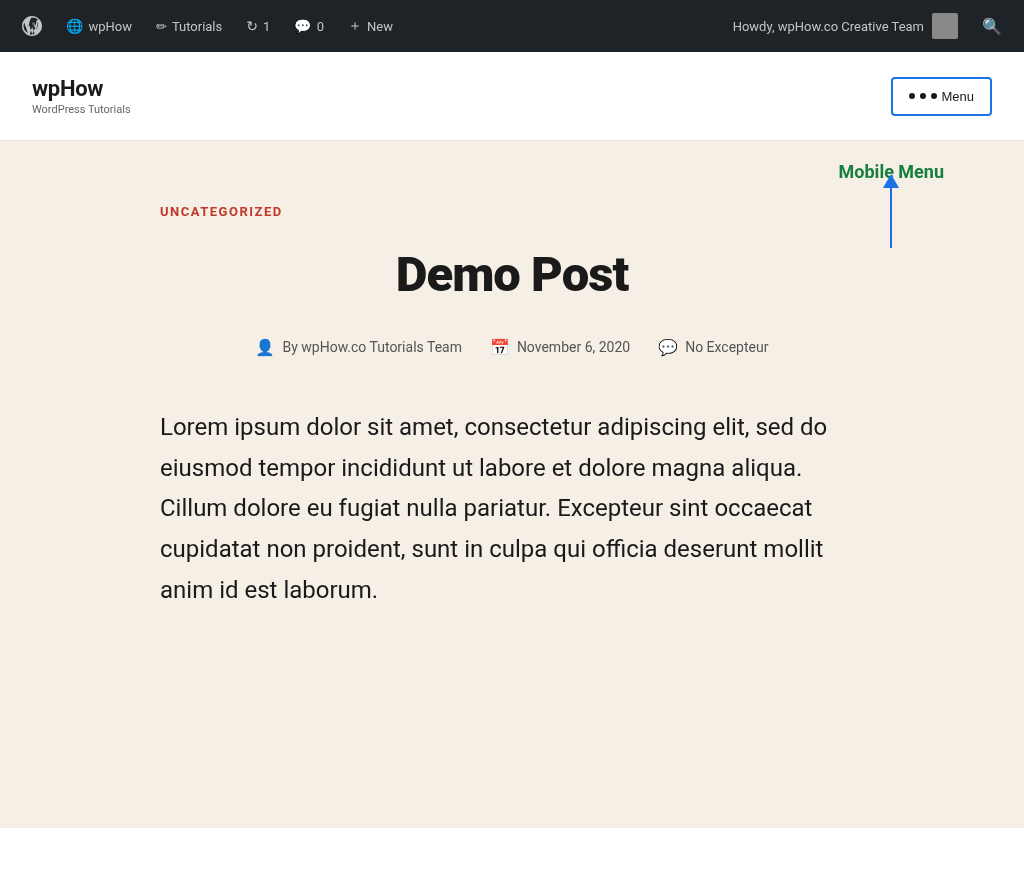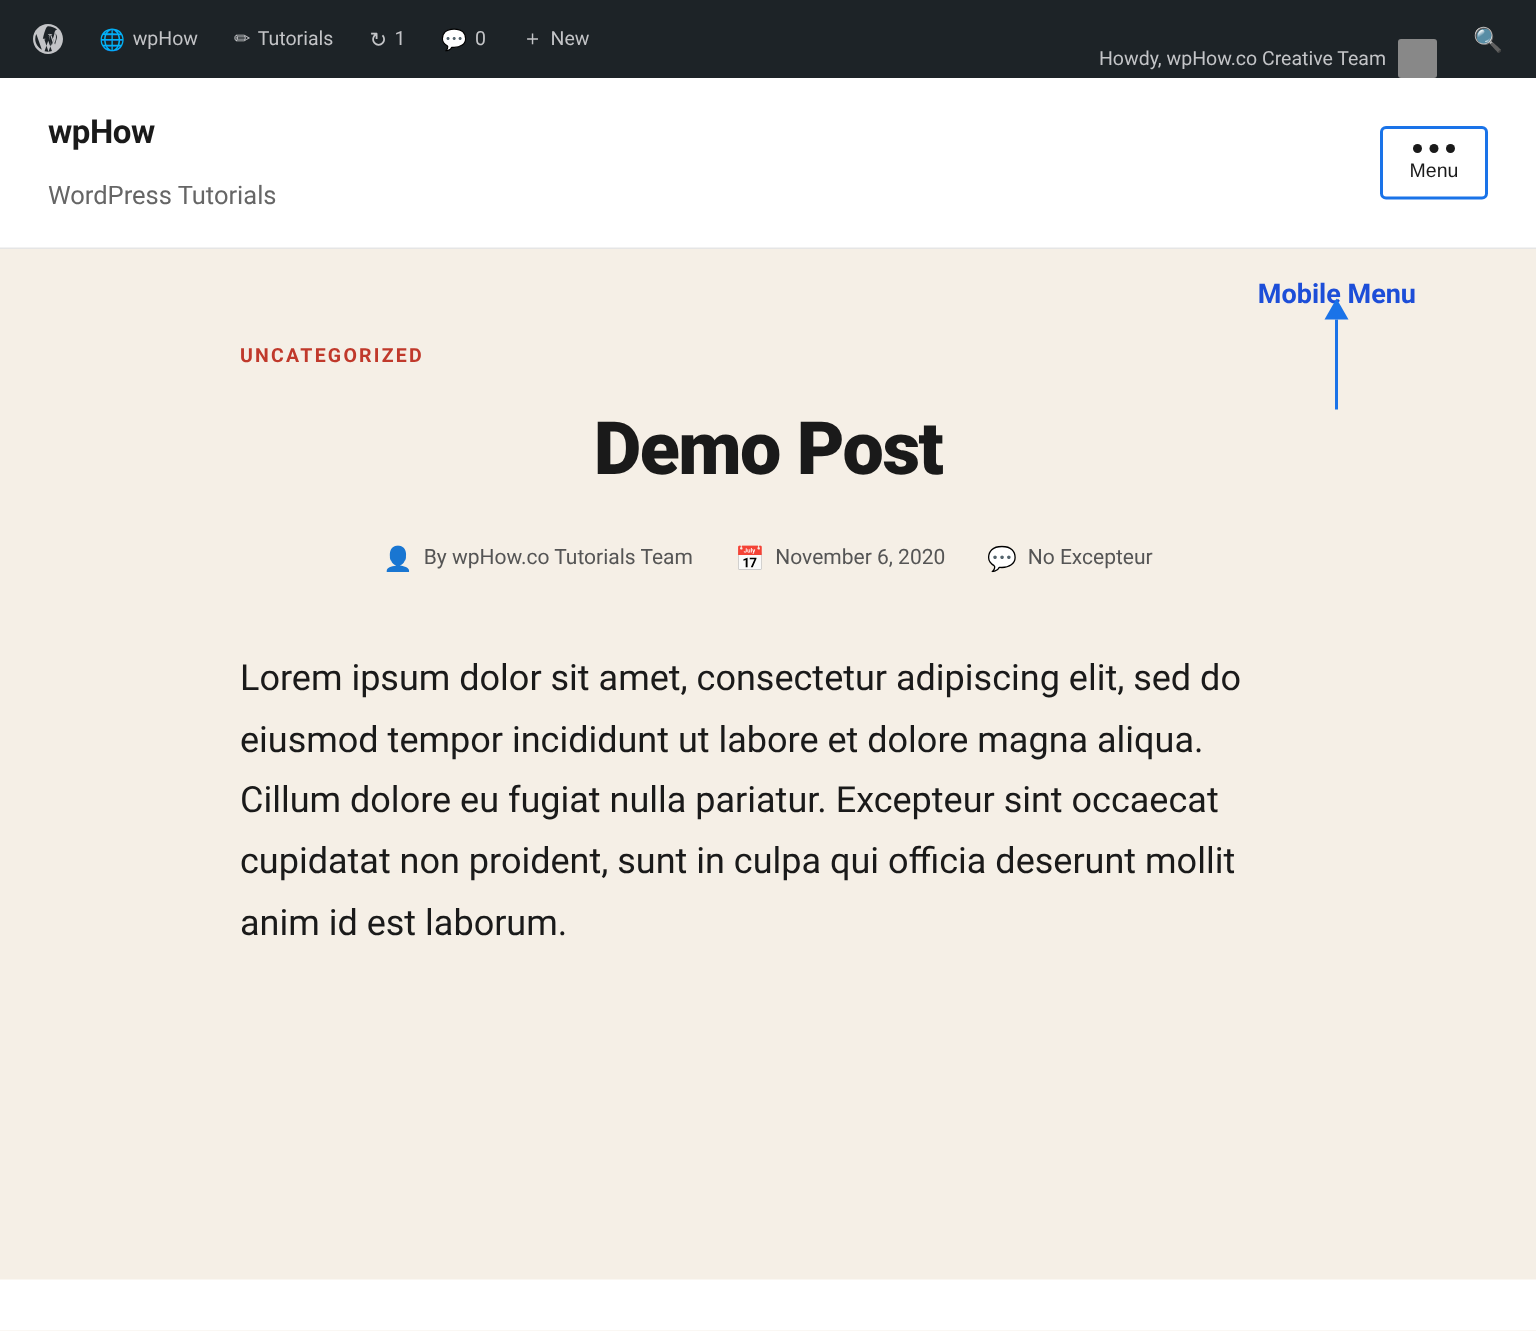"Howdy, wpHow.co Creative Team" .admin-bar-right { align-items: flex-end -> center }
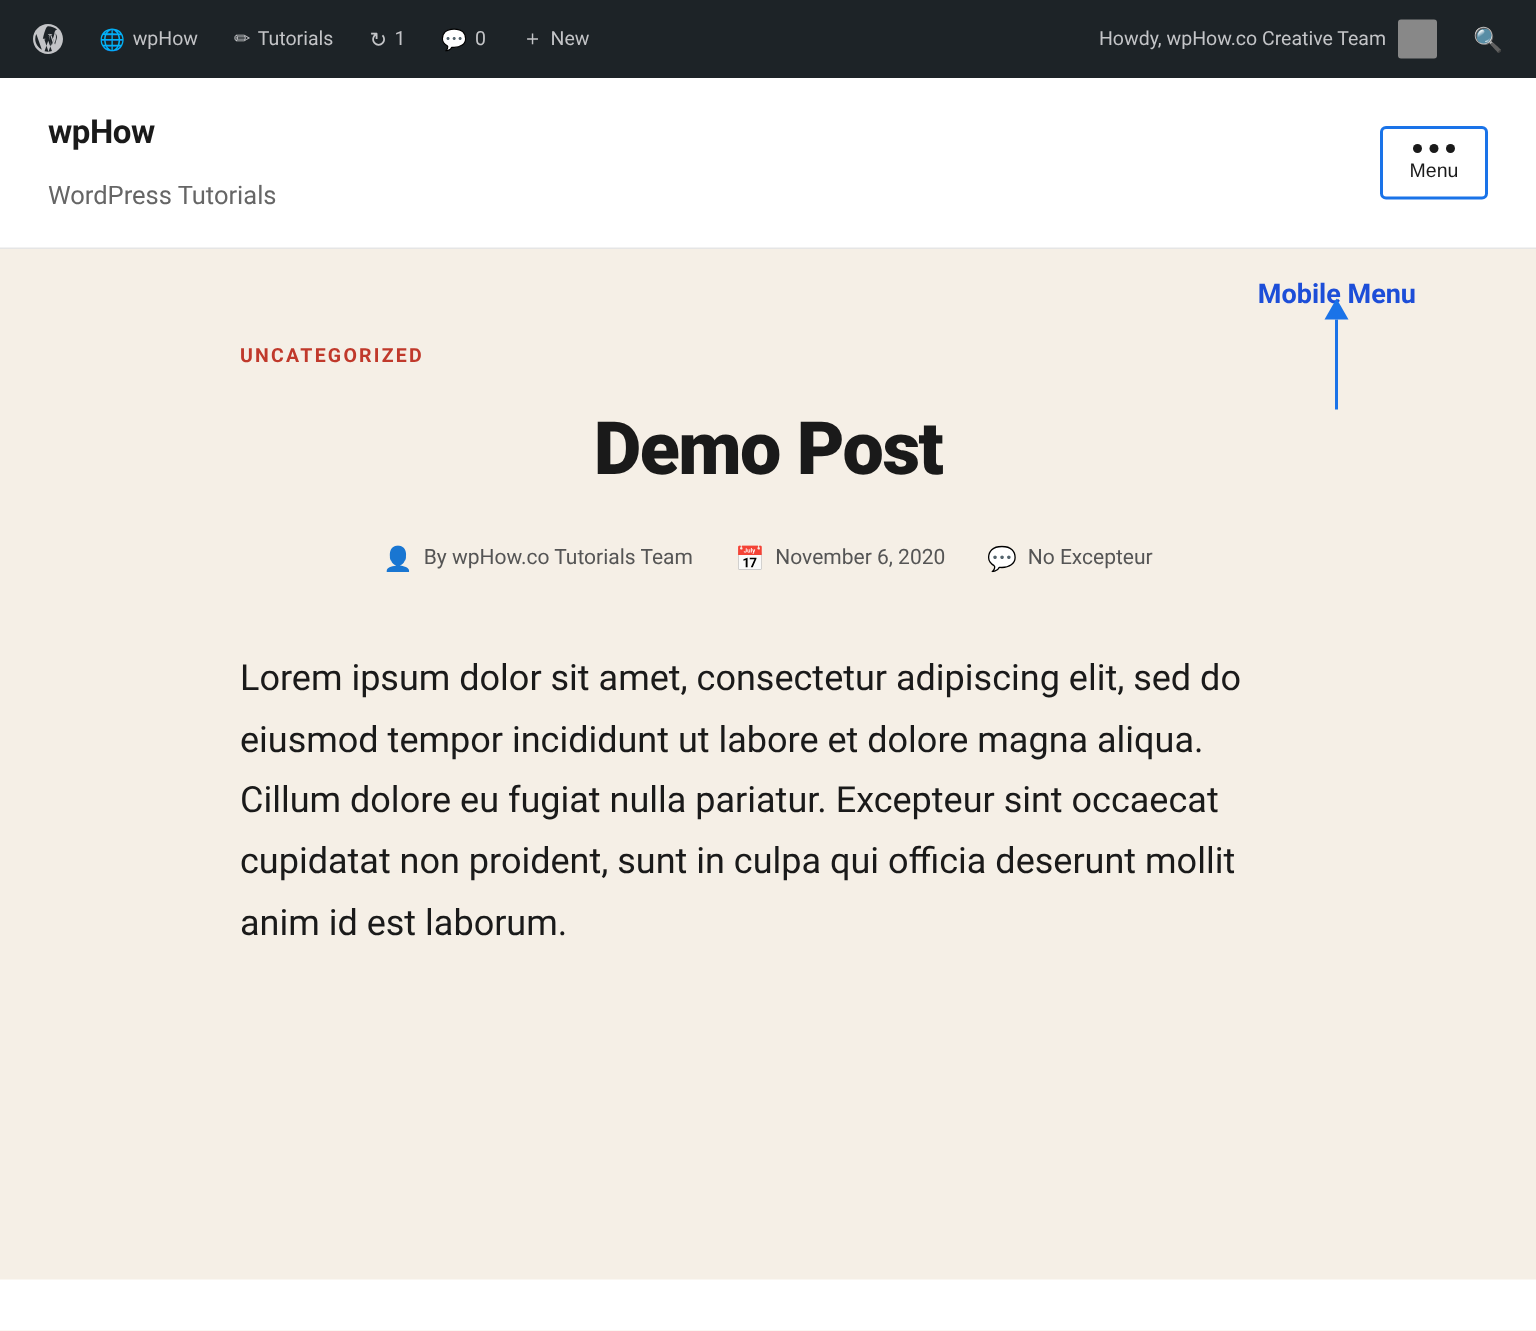"Menu" .menu-button { flex-direction: column -> row }
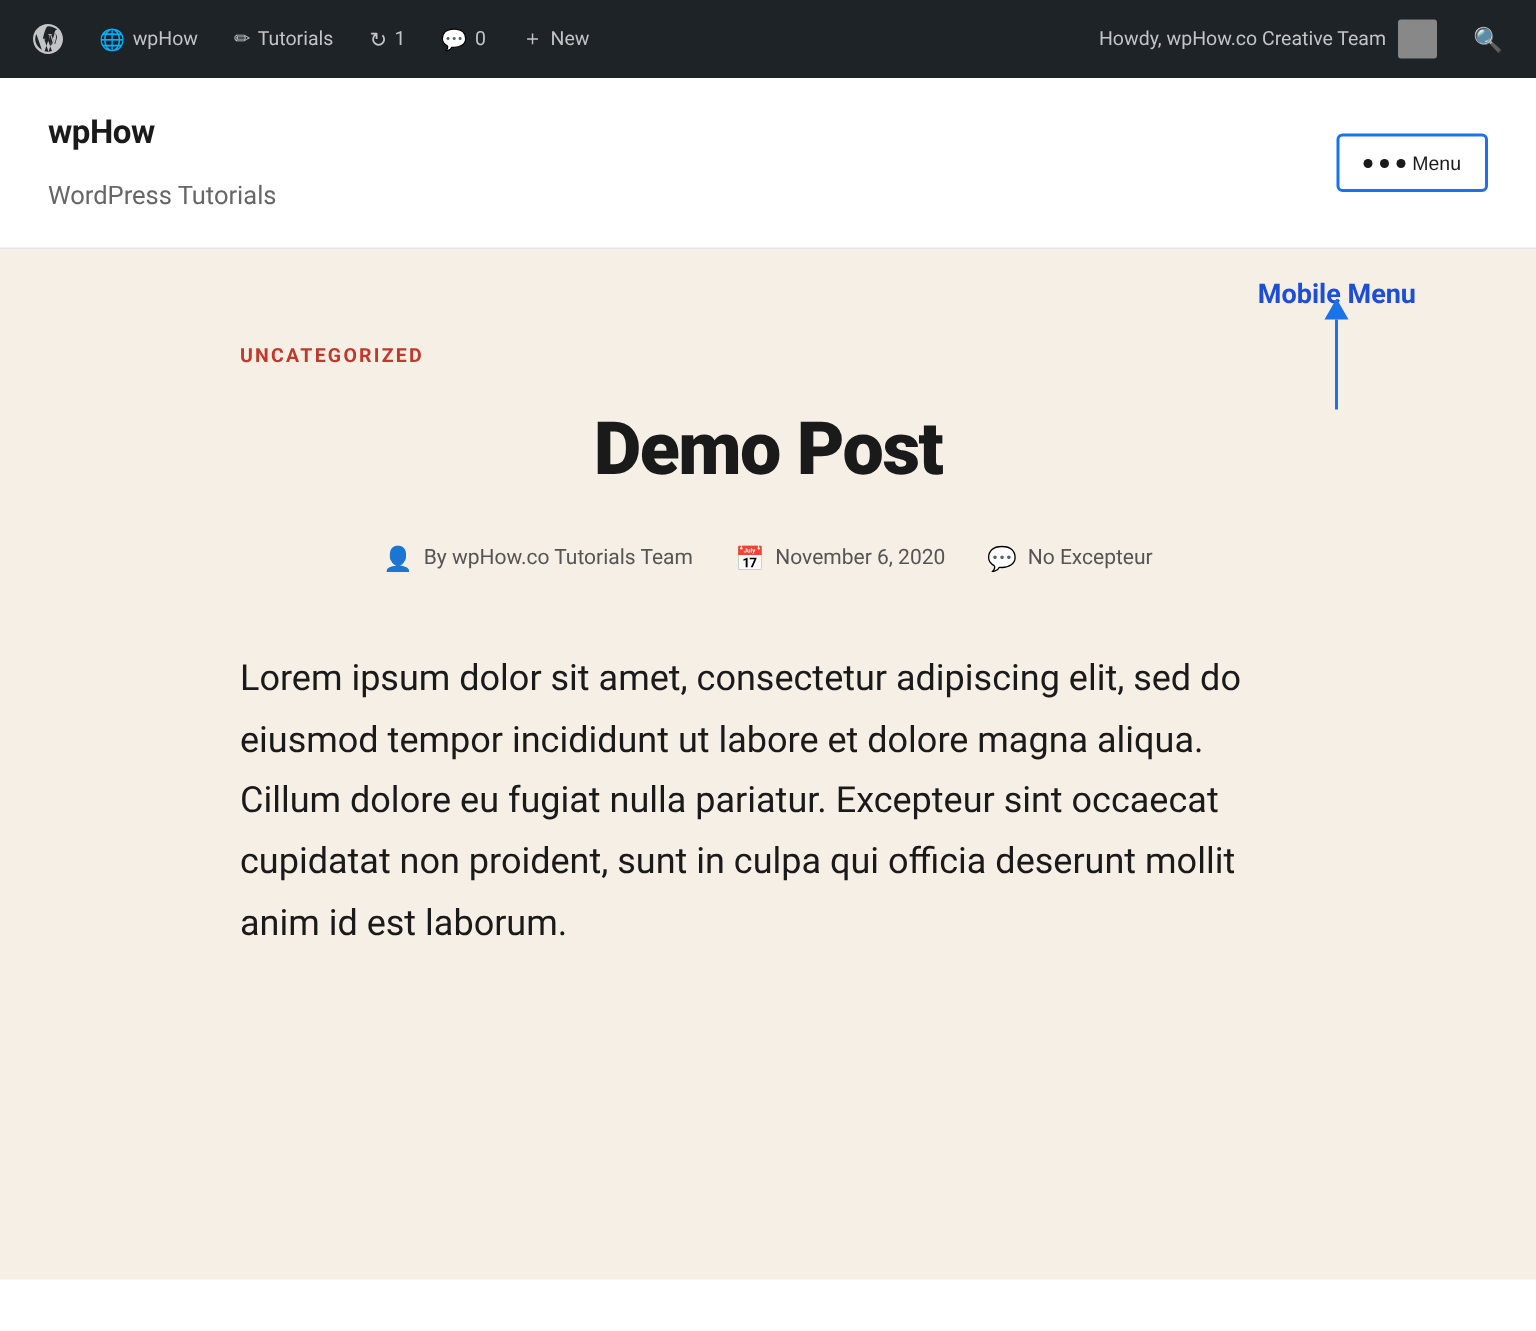"WordPress Tutorials" .site-tagline { font-size: 17px -> 11px; margin-top: 20px -> 2px }
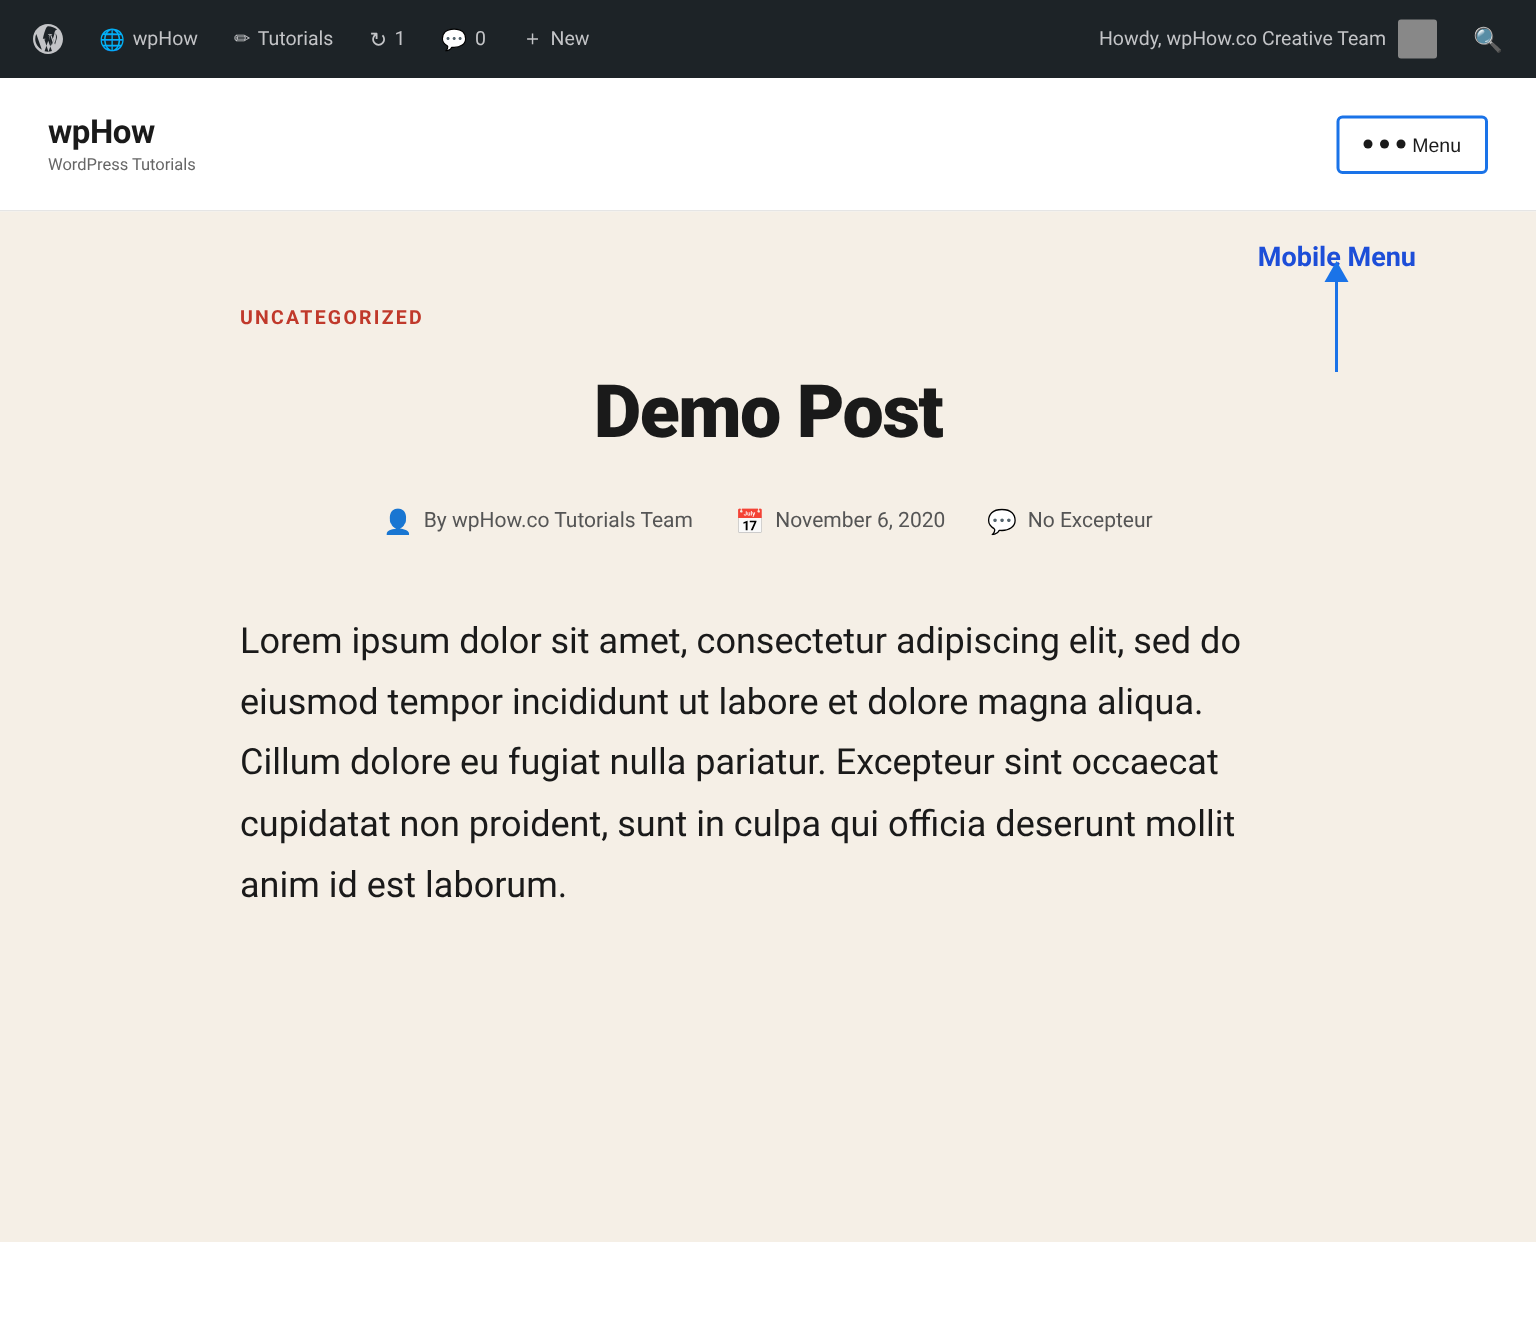"Mobile Menu" .annotation-label { color: #1d4ed8 -> #15803d }
